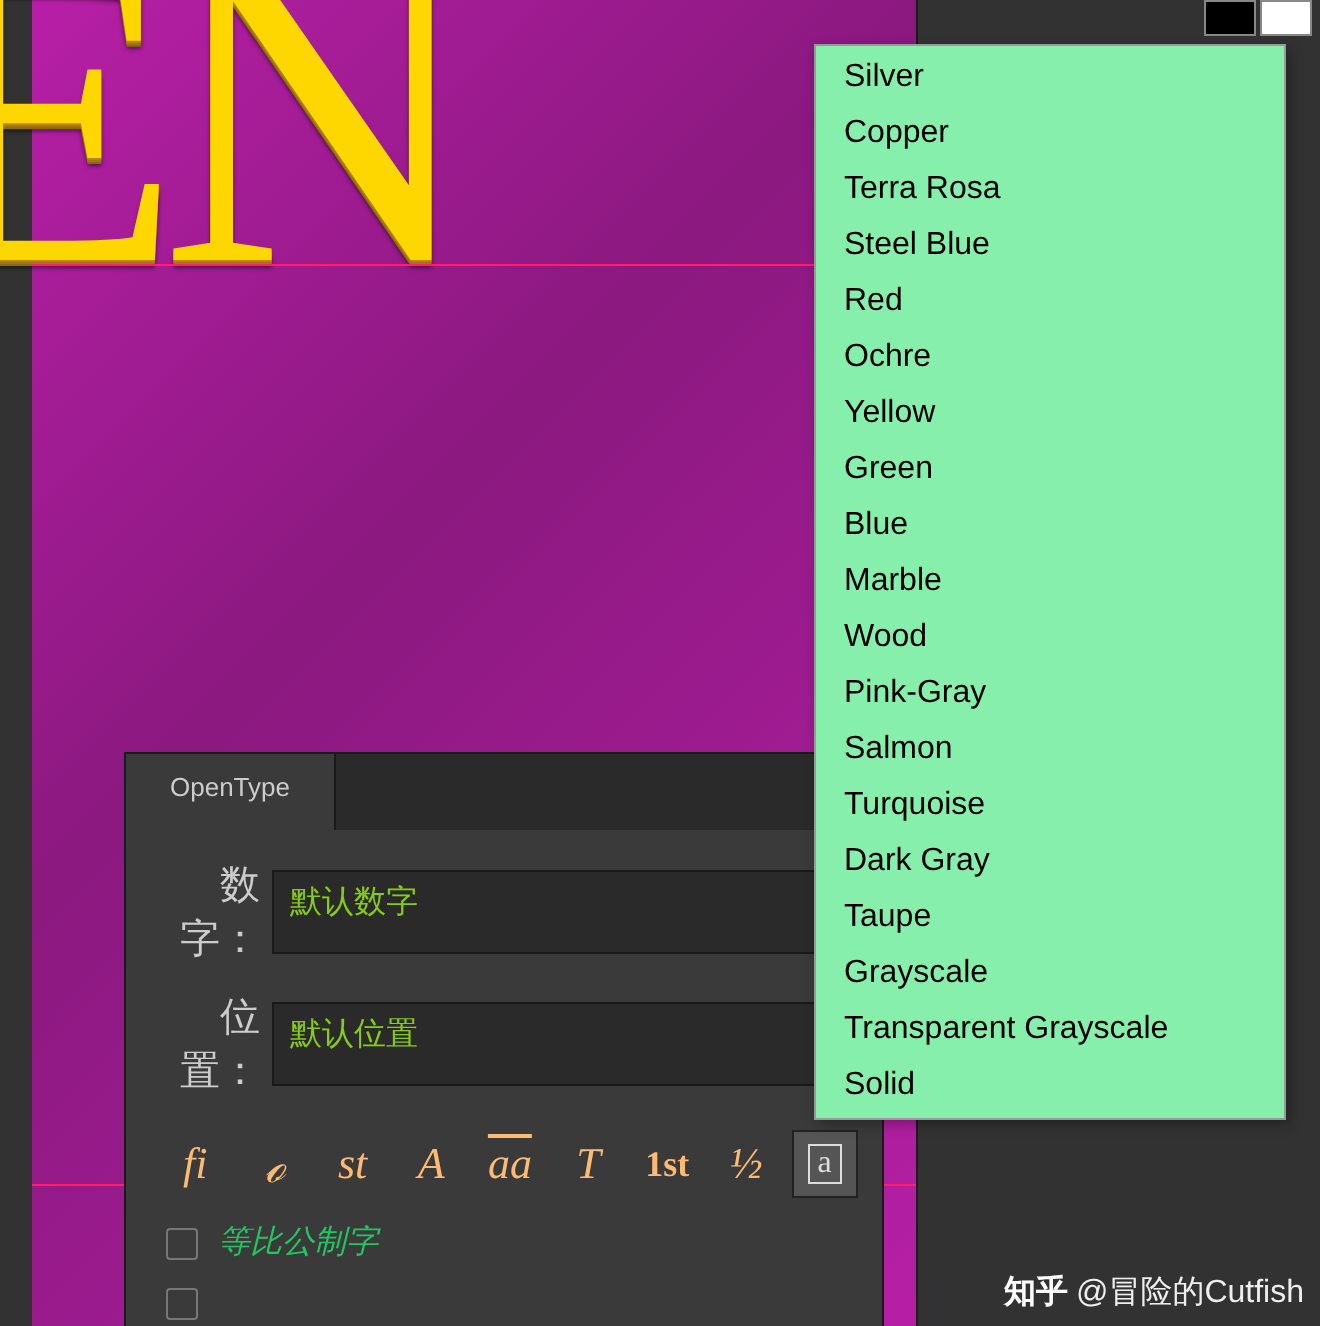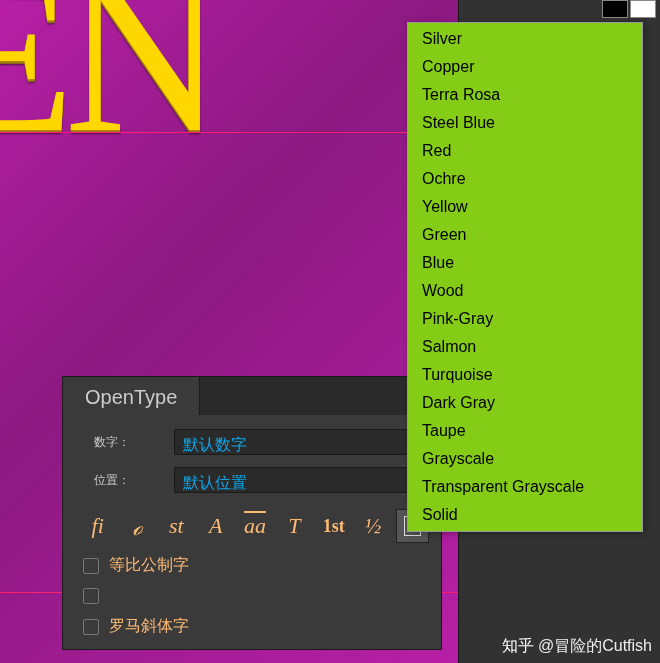"EN" .canvas-area { left: 0 -> 16px }
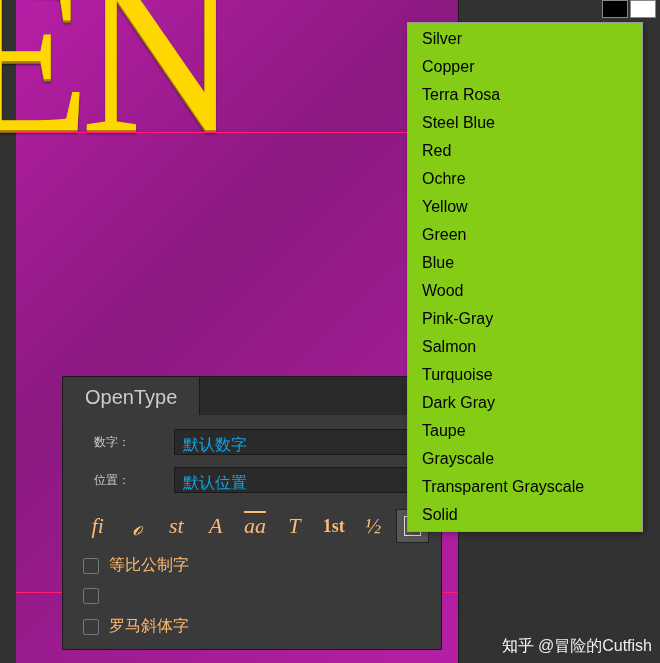"Silver" .dropdown-menu { background: #84cc16 -> #86efac }
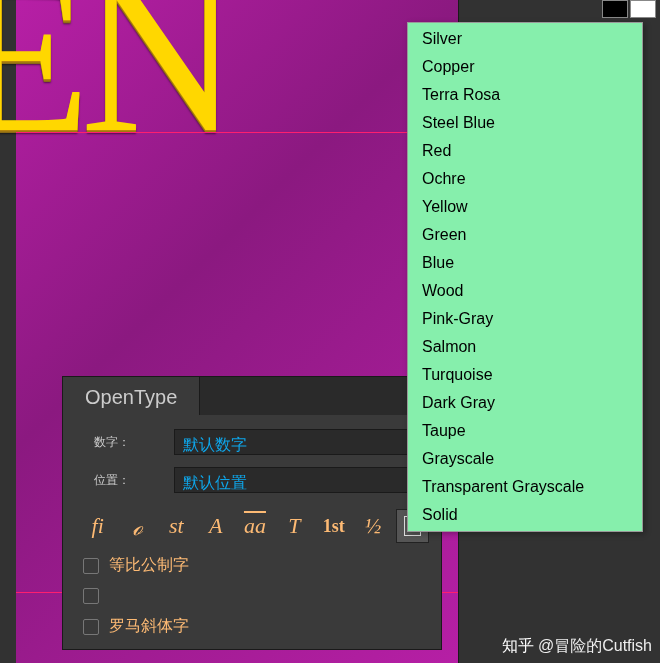"Marble" div.menu-item { html: none -> <div>Marble</div> }
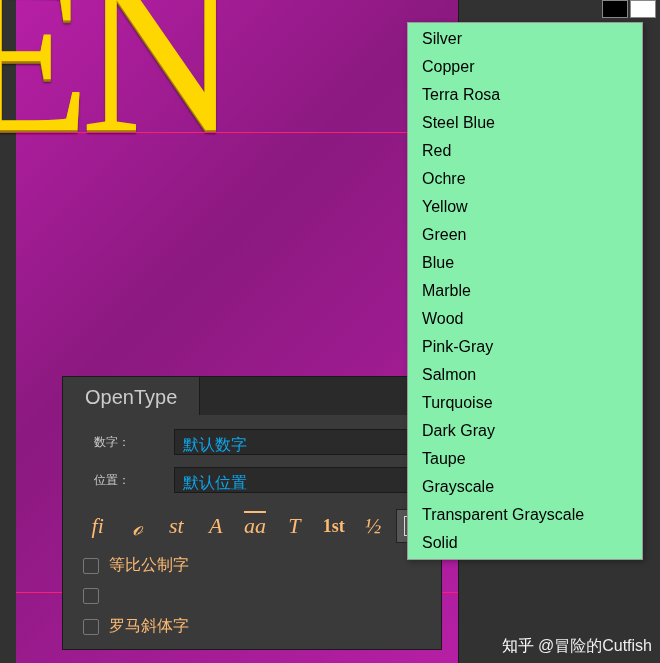"OpenType" .tab { font-size: 20px -> 13px }
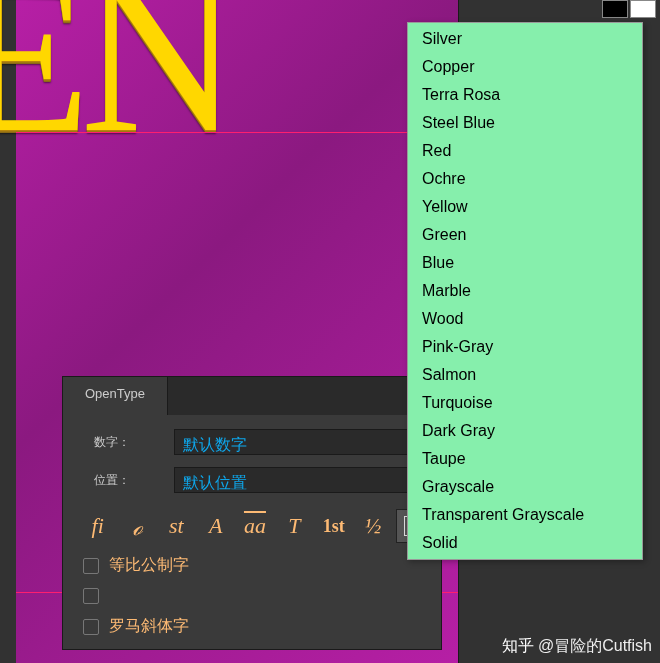"数字：" .field-label { font-size: 12px -> 20px }
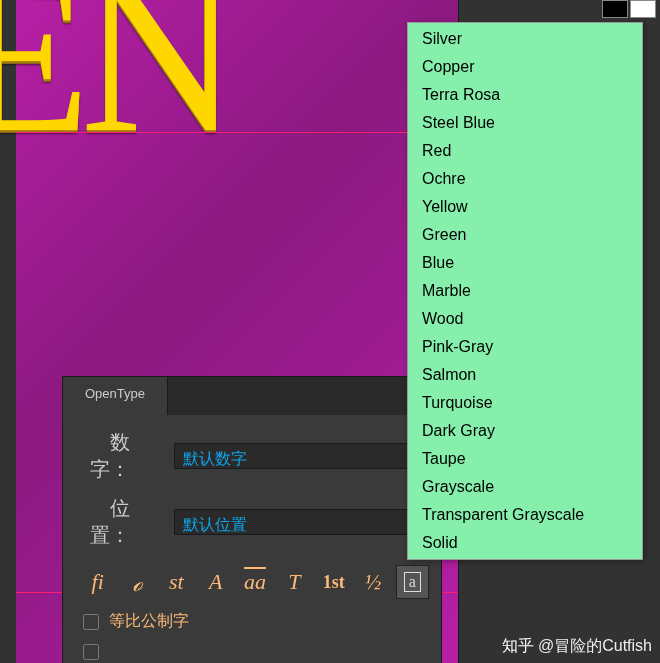"默认数字" .field-select { color: #0ea5e9 -> #84cc16; height: 26px -> 42px; margin-left: 38px -> none }
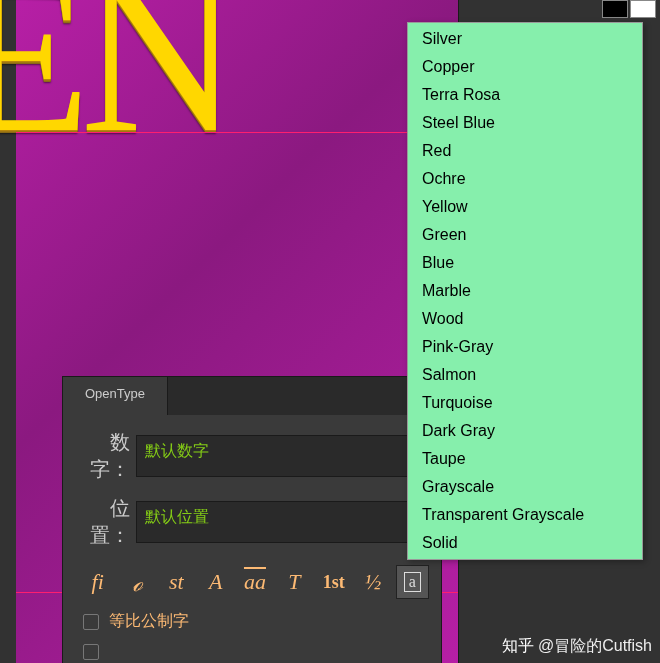"等比公制字" .checkbox-label { color: #fdba74 -> #22c55e; font-style: none -> italic }
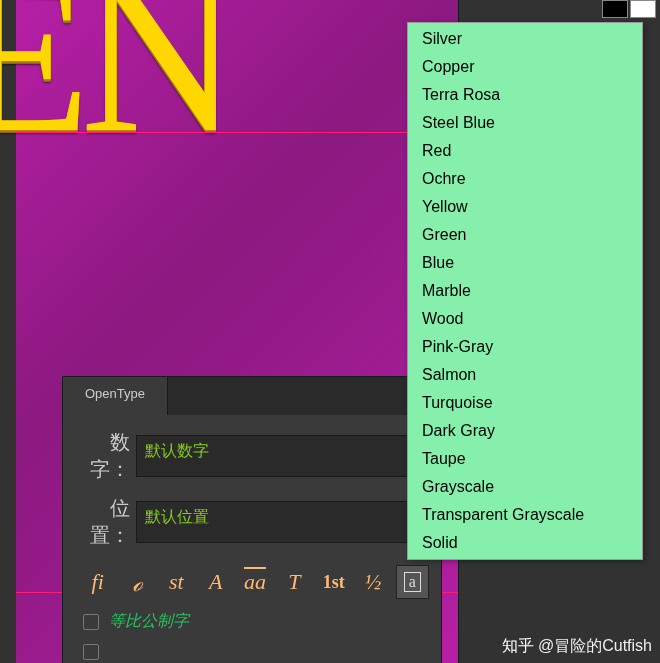"知乎" .zhihu-logo { font-weight: normal -> bold }
